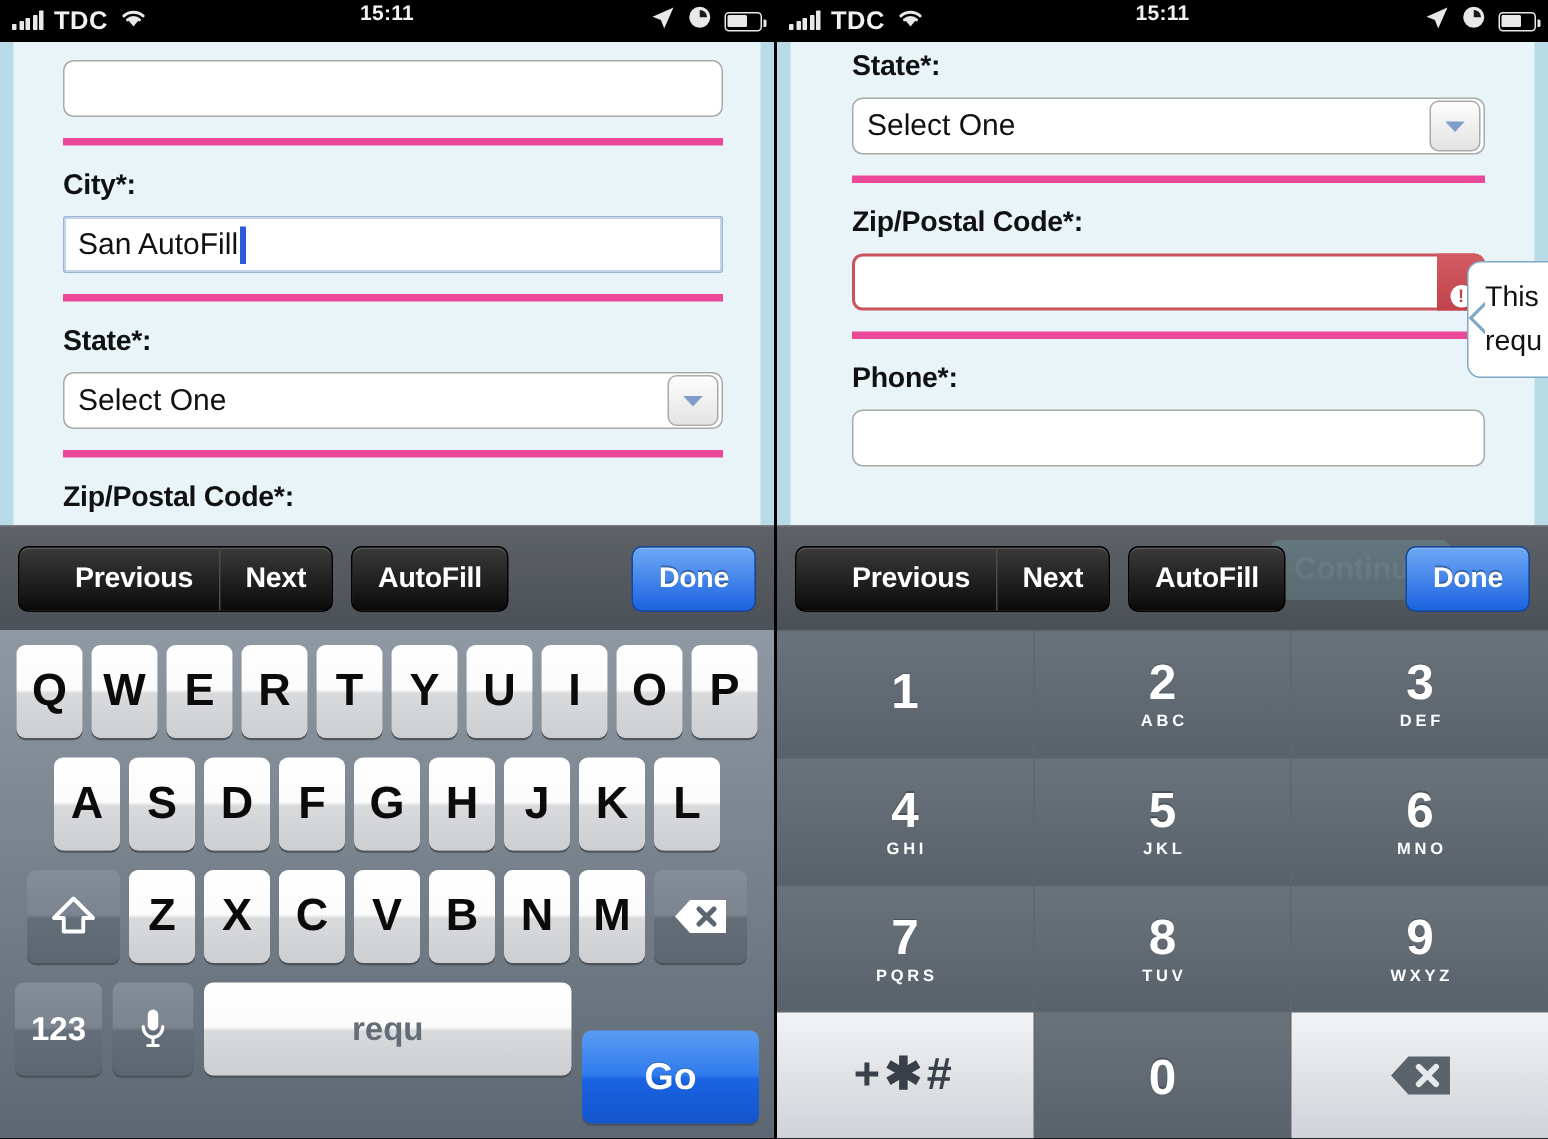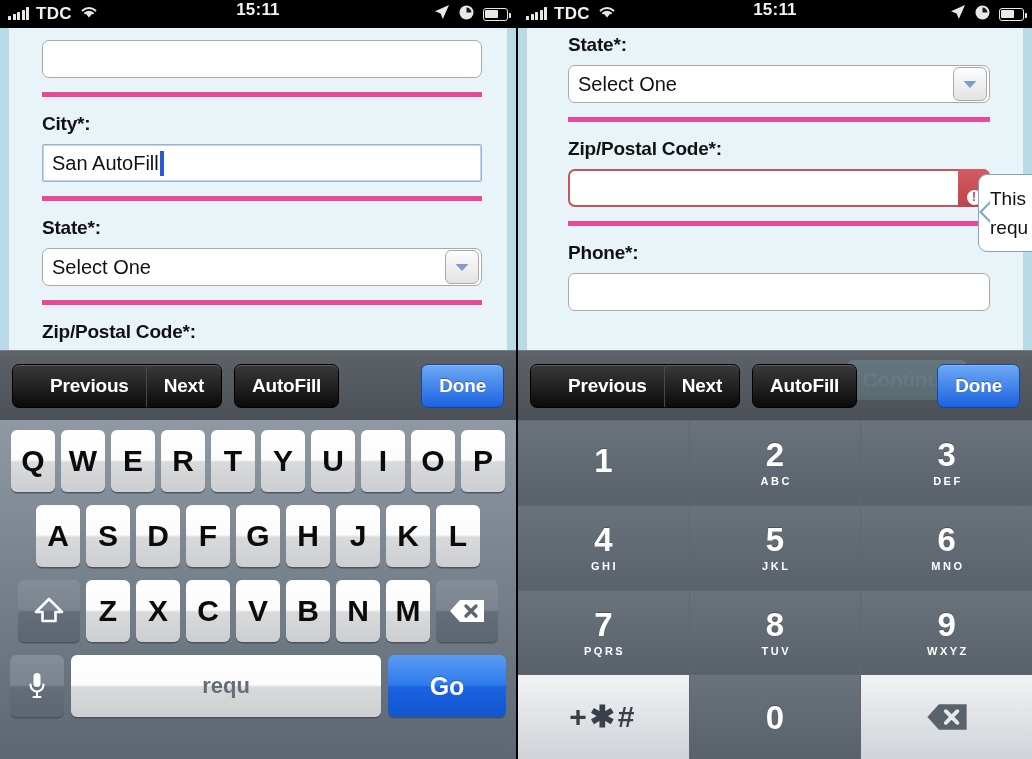"15:11" .sb-center { font-size: 17px -> 14px }
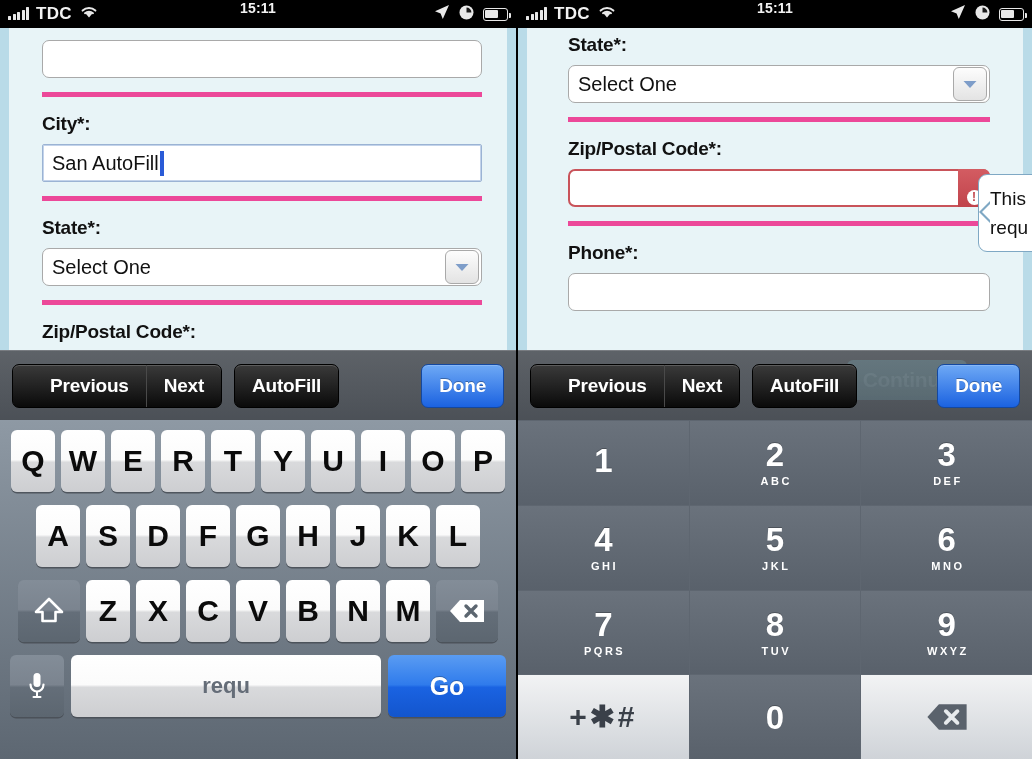"123" div.key { html: none -> <div>123</div> }
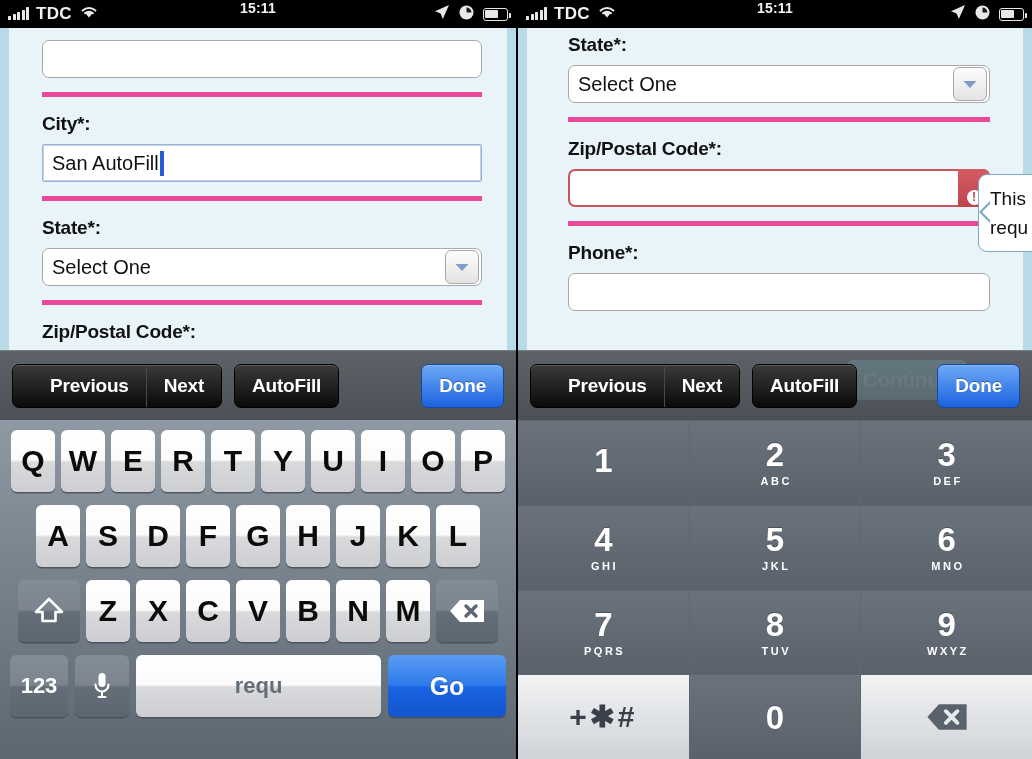"Go" .key.go { margin-top: none -> 32px }
